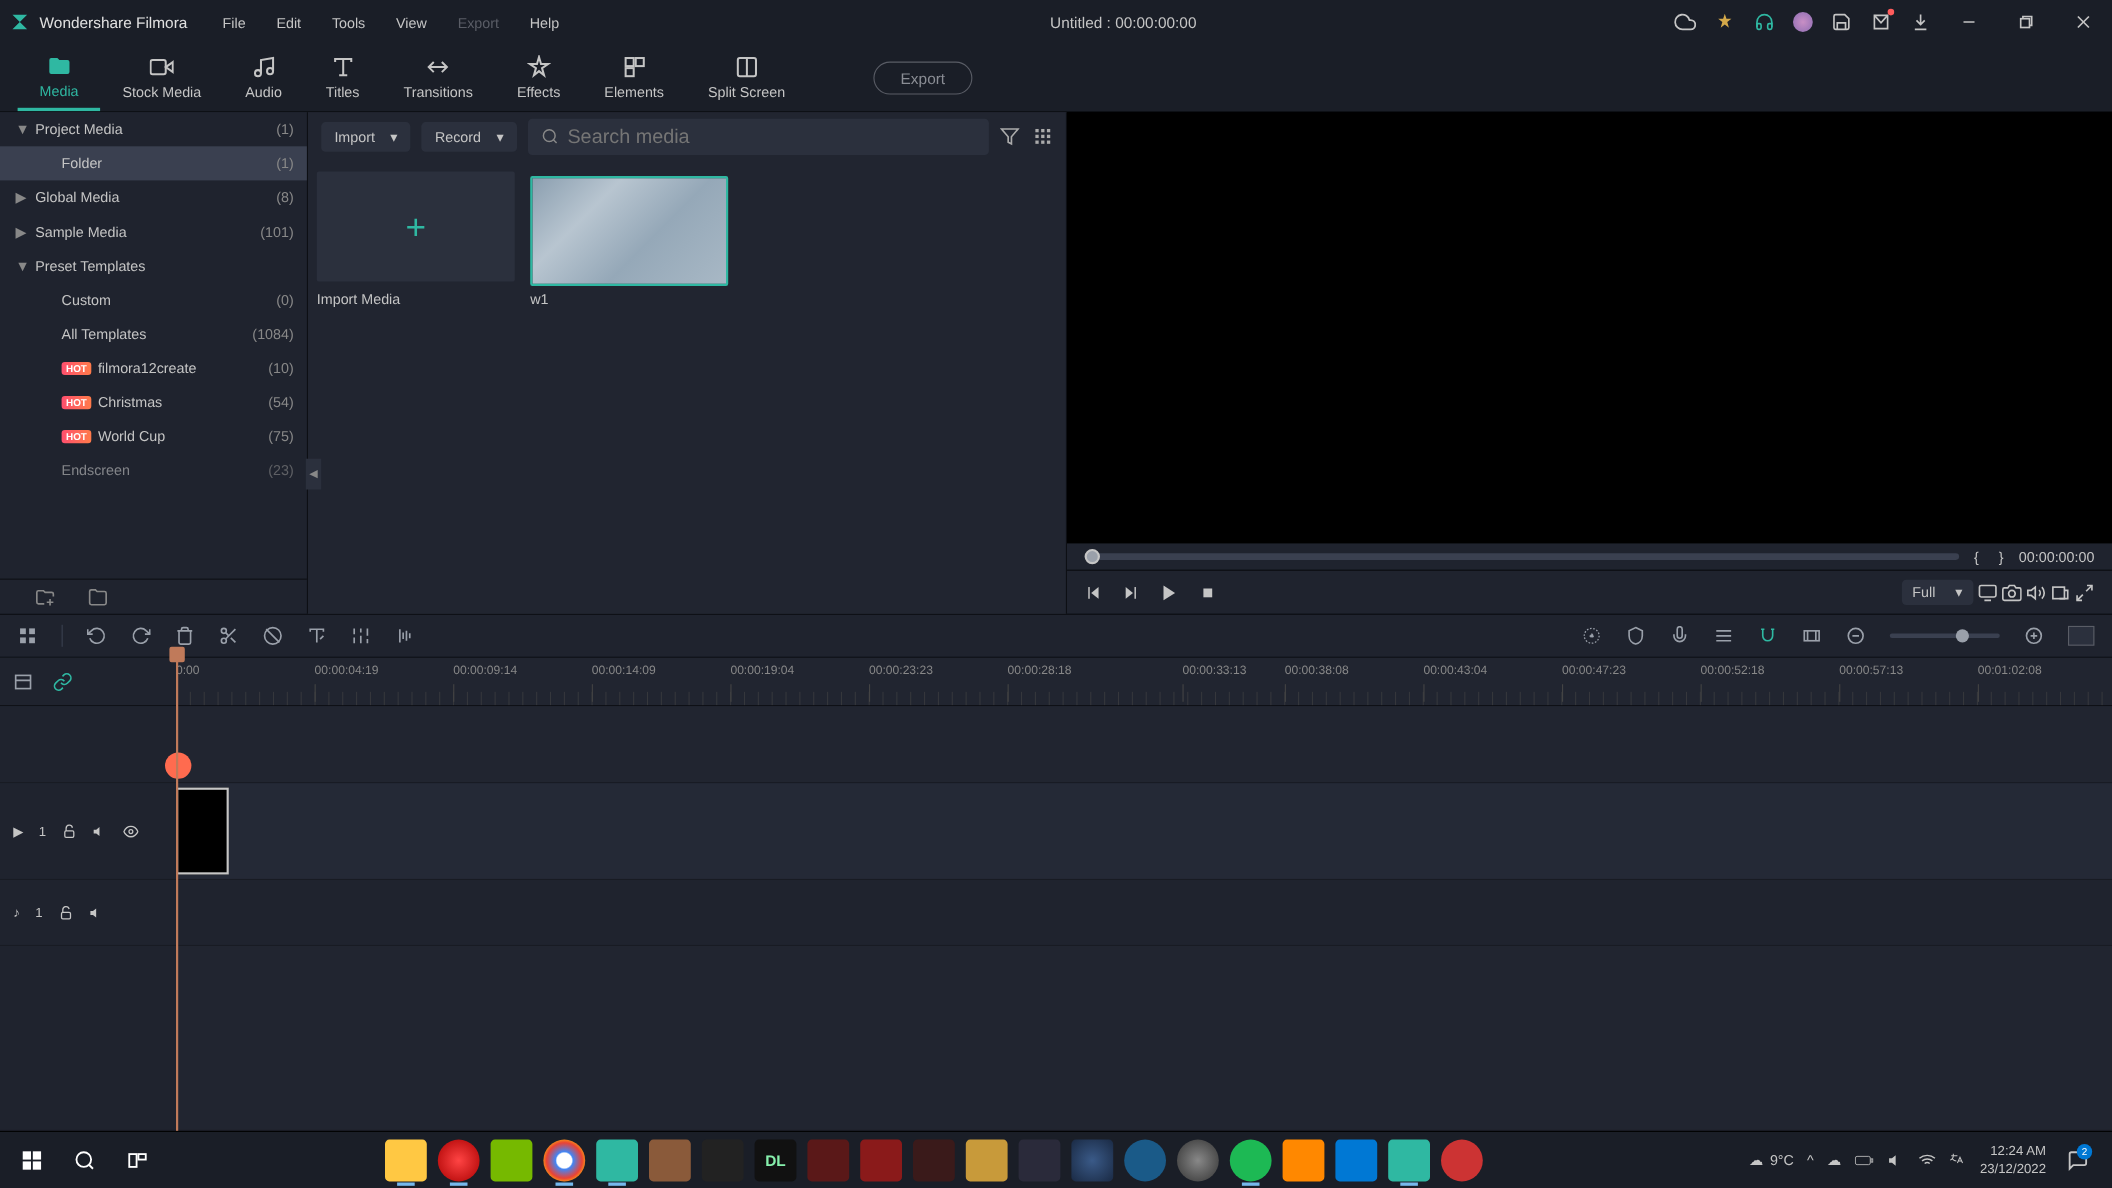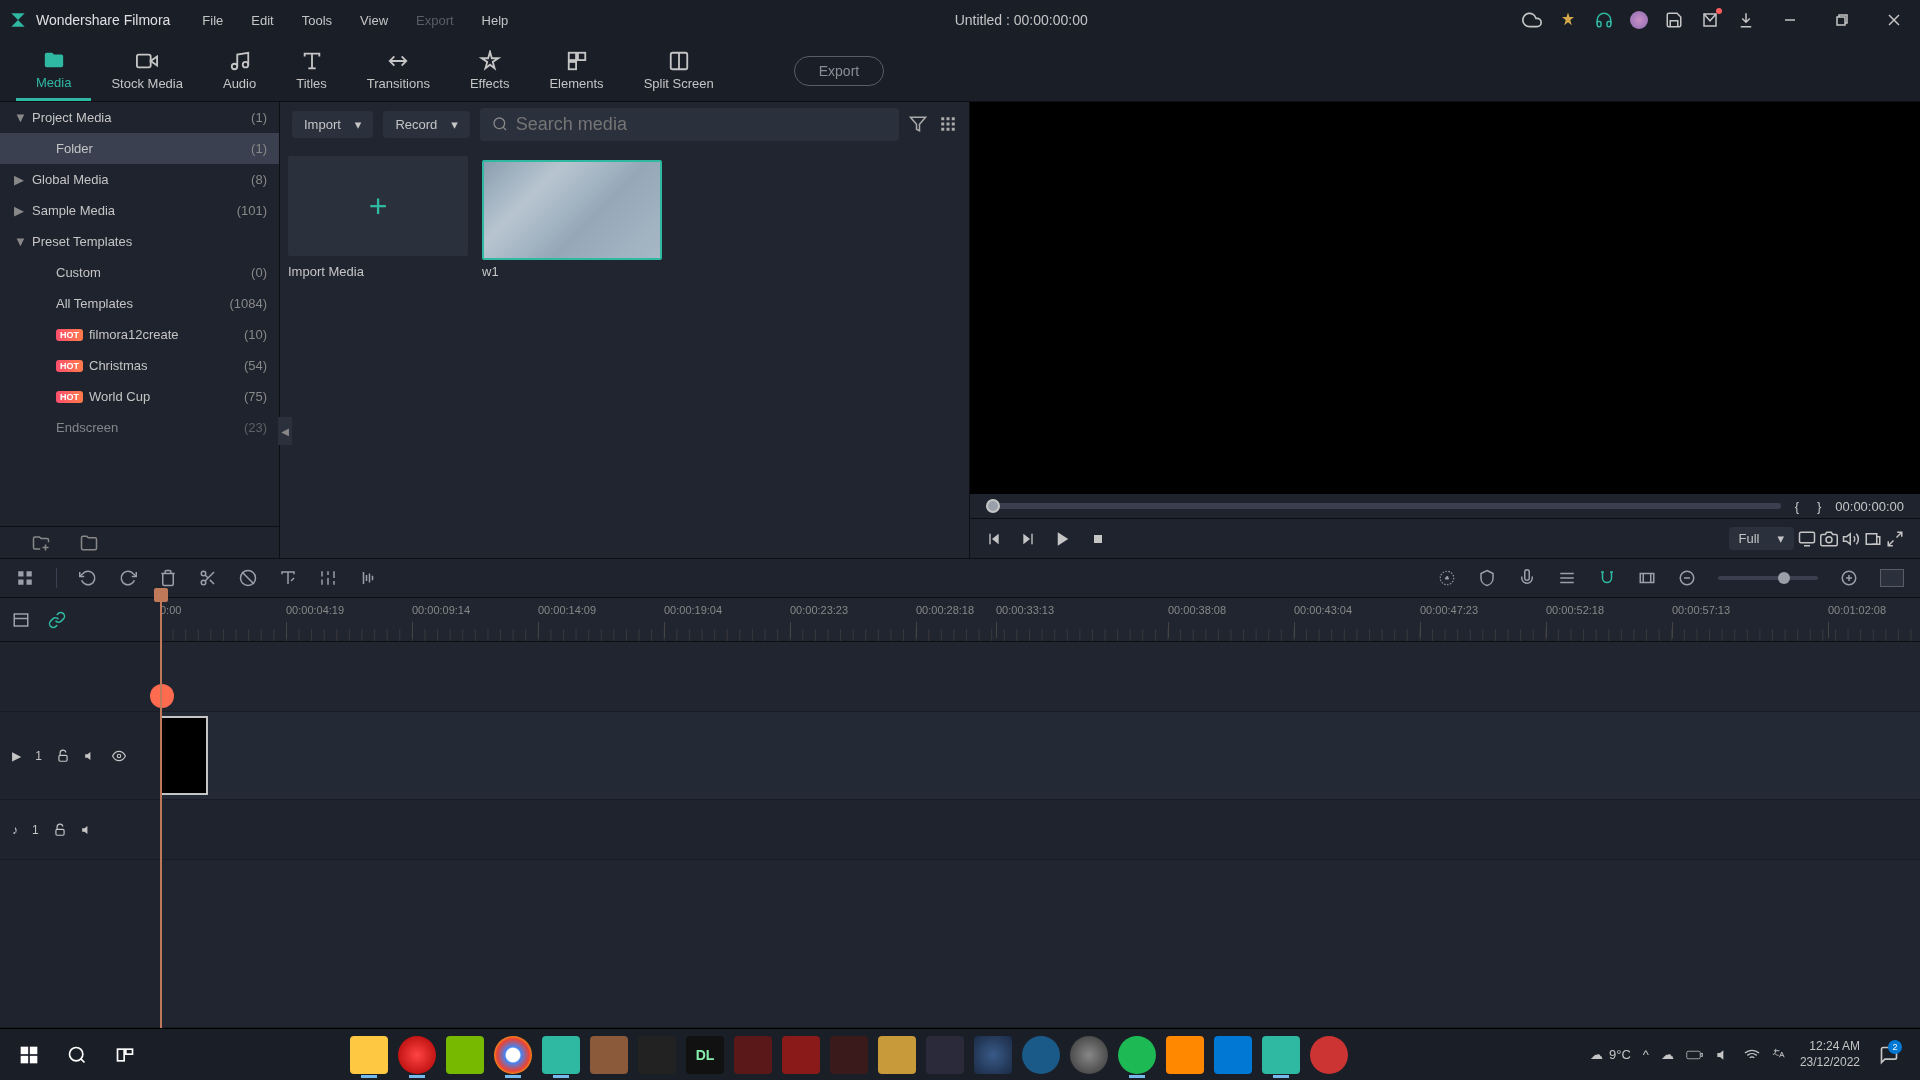"00:00:33:13" div.tick-major { left: 836px -> 915px }
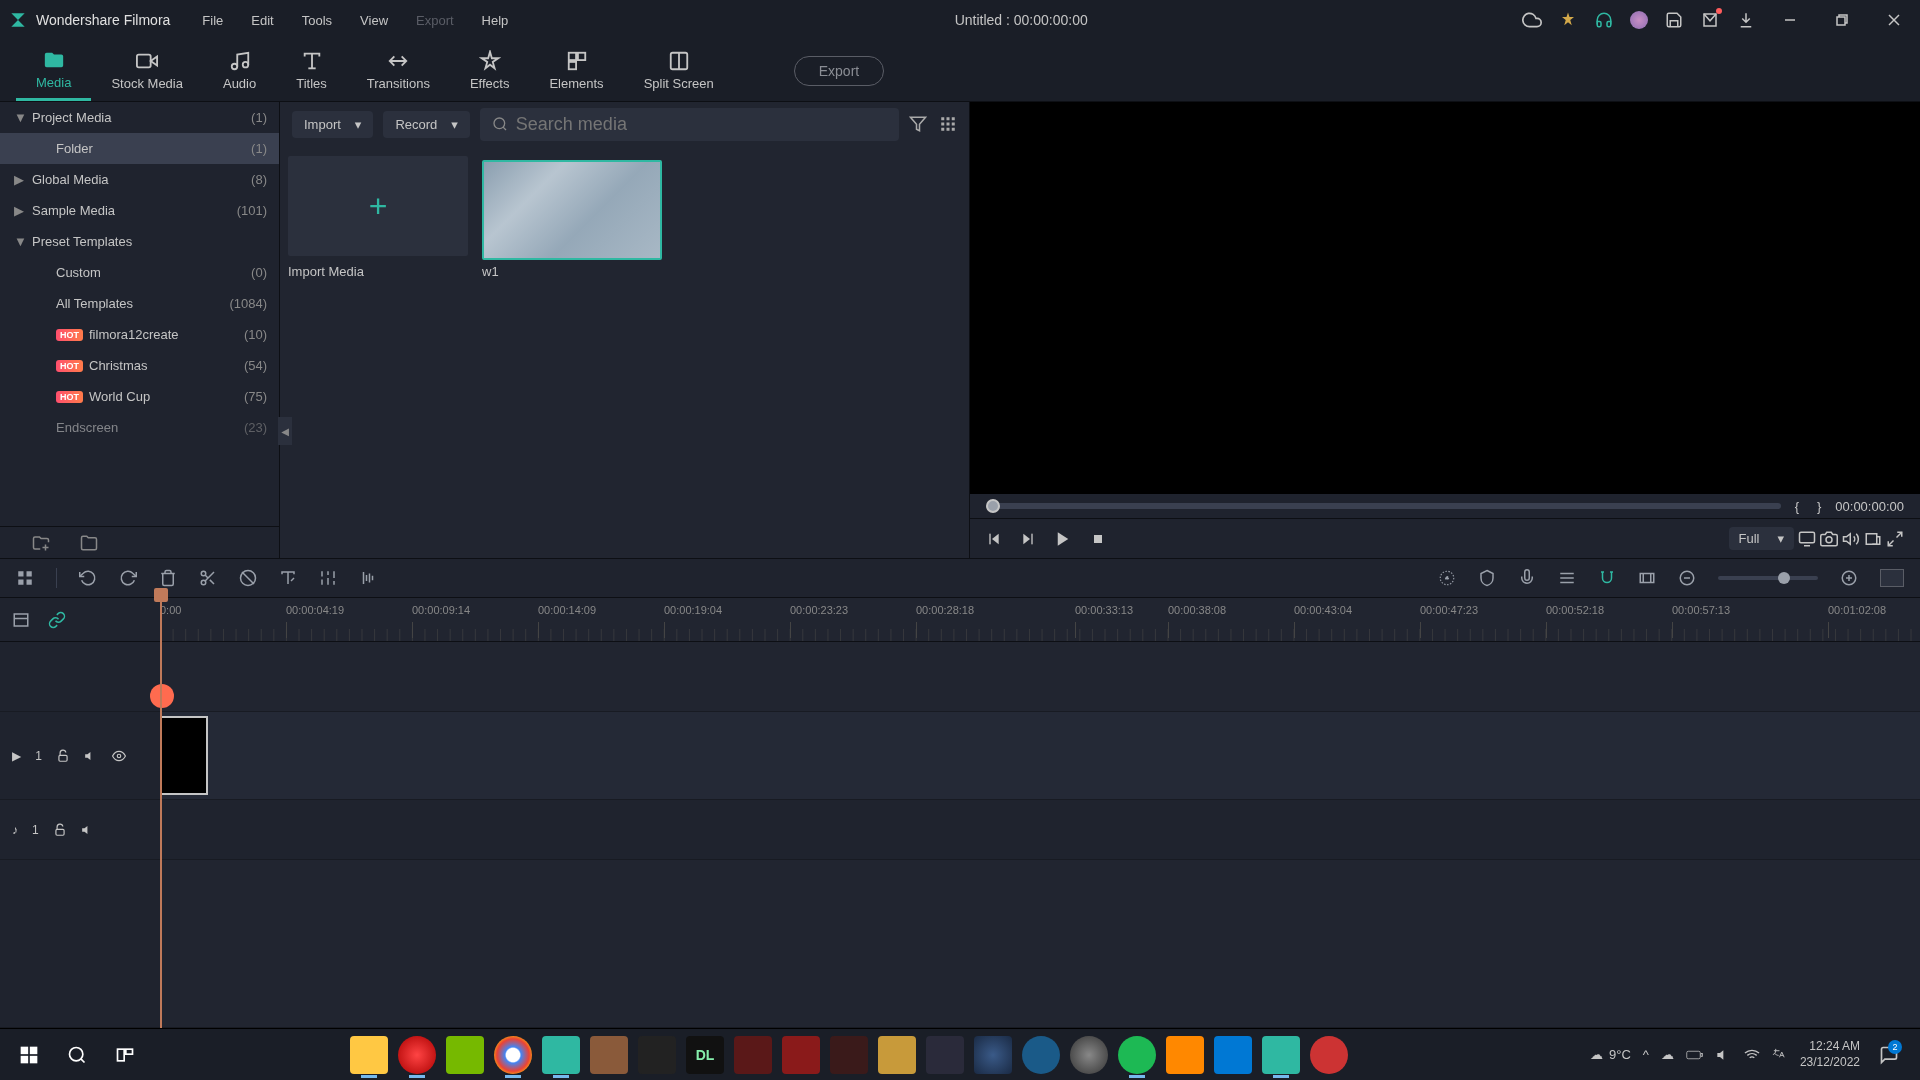"00:01:02:08" div.tick-major { margin-left: 30px -> none }
